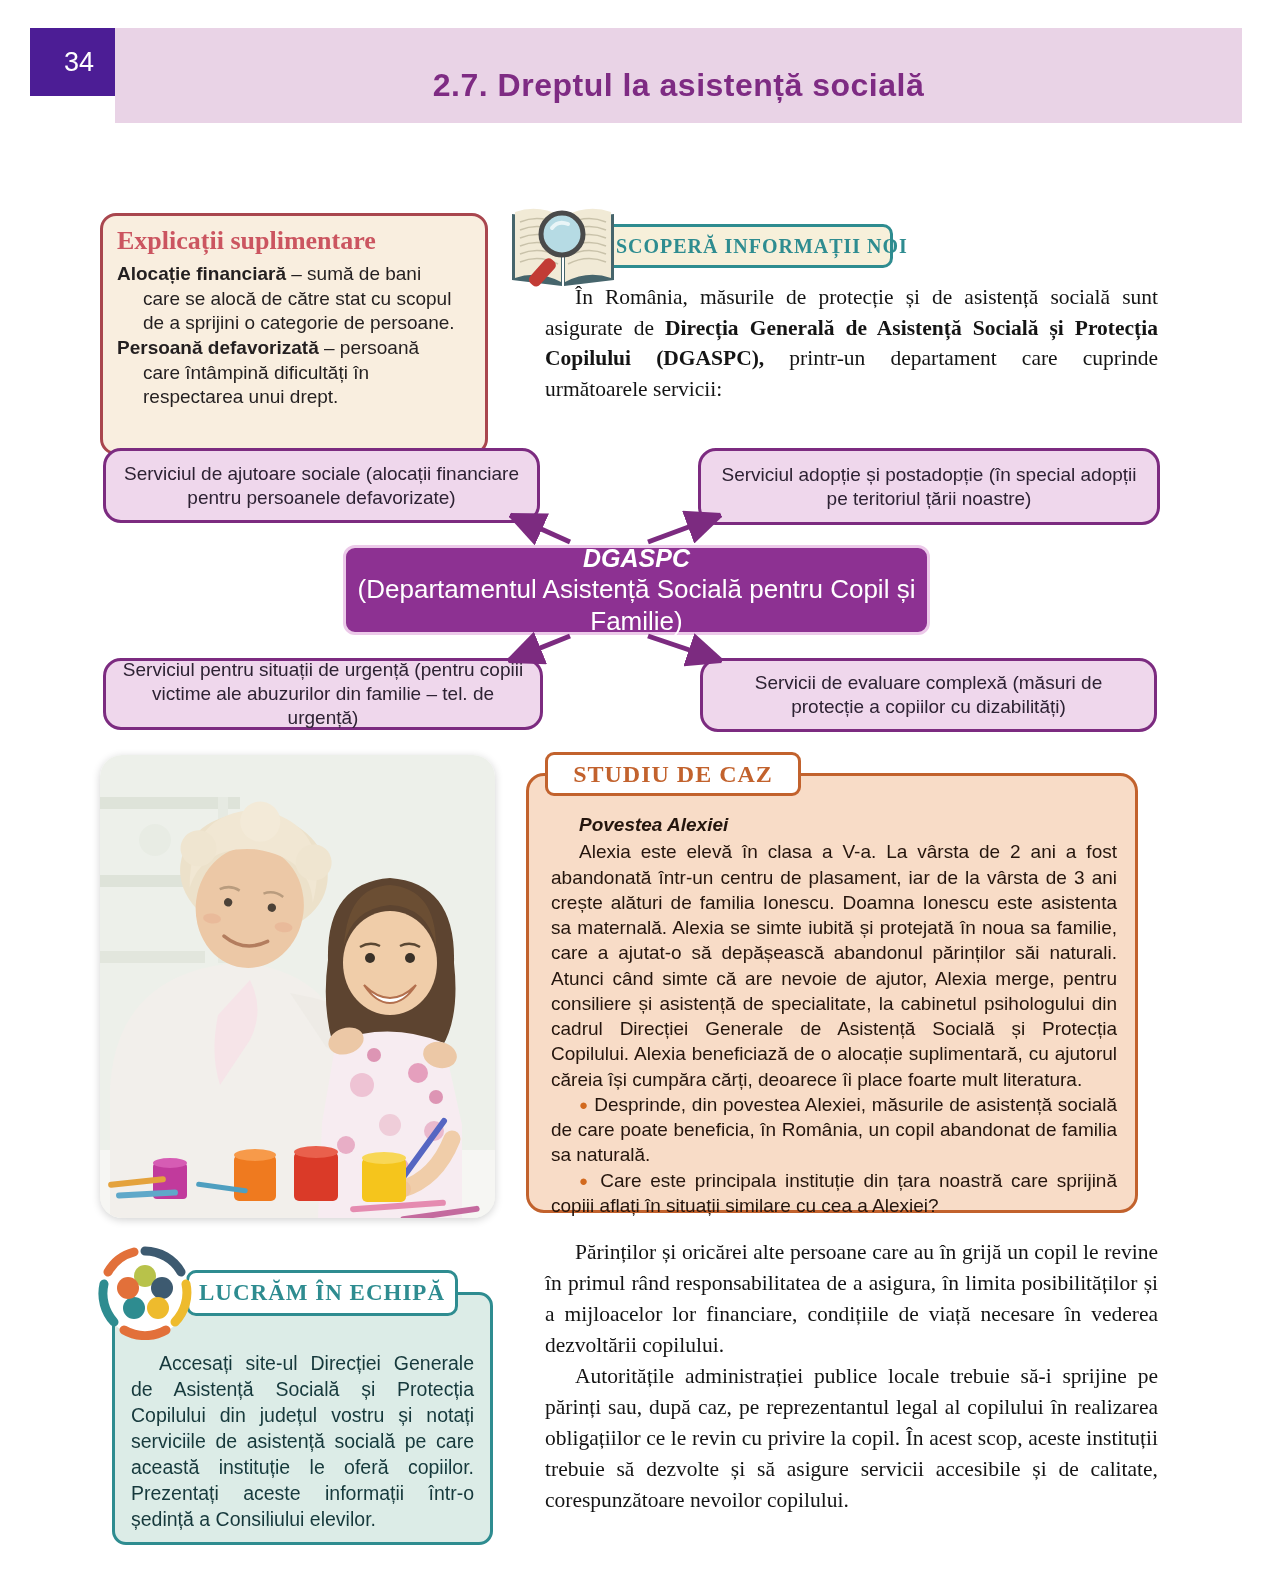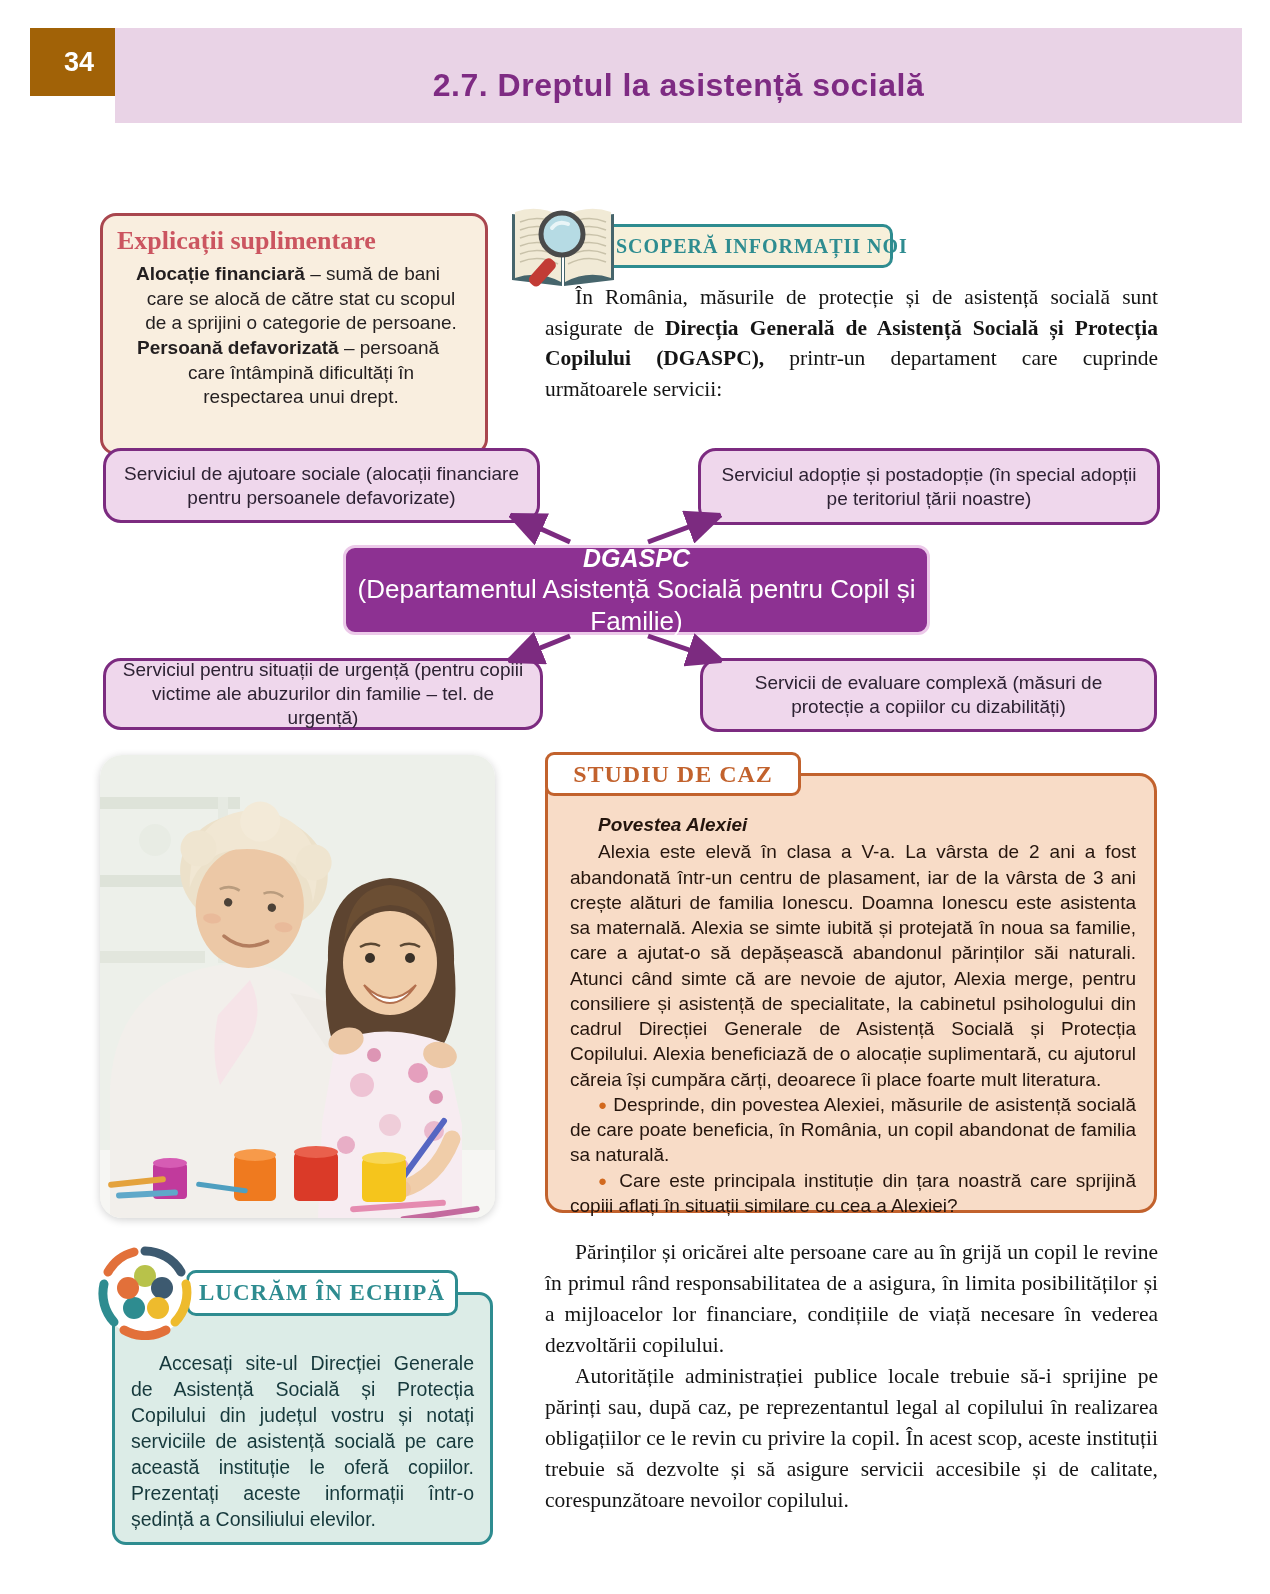"34" .page-num { background: #a16207 -> #4c1d95; font-weight: bold -> normal }
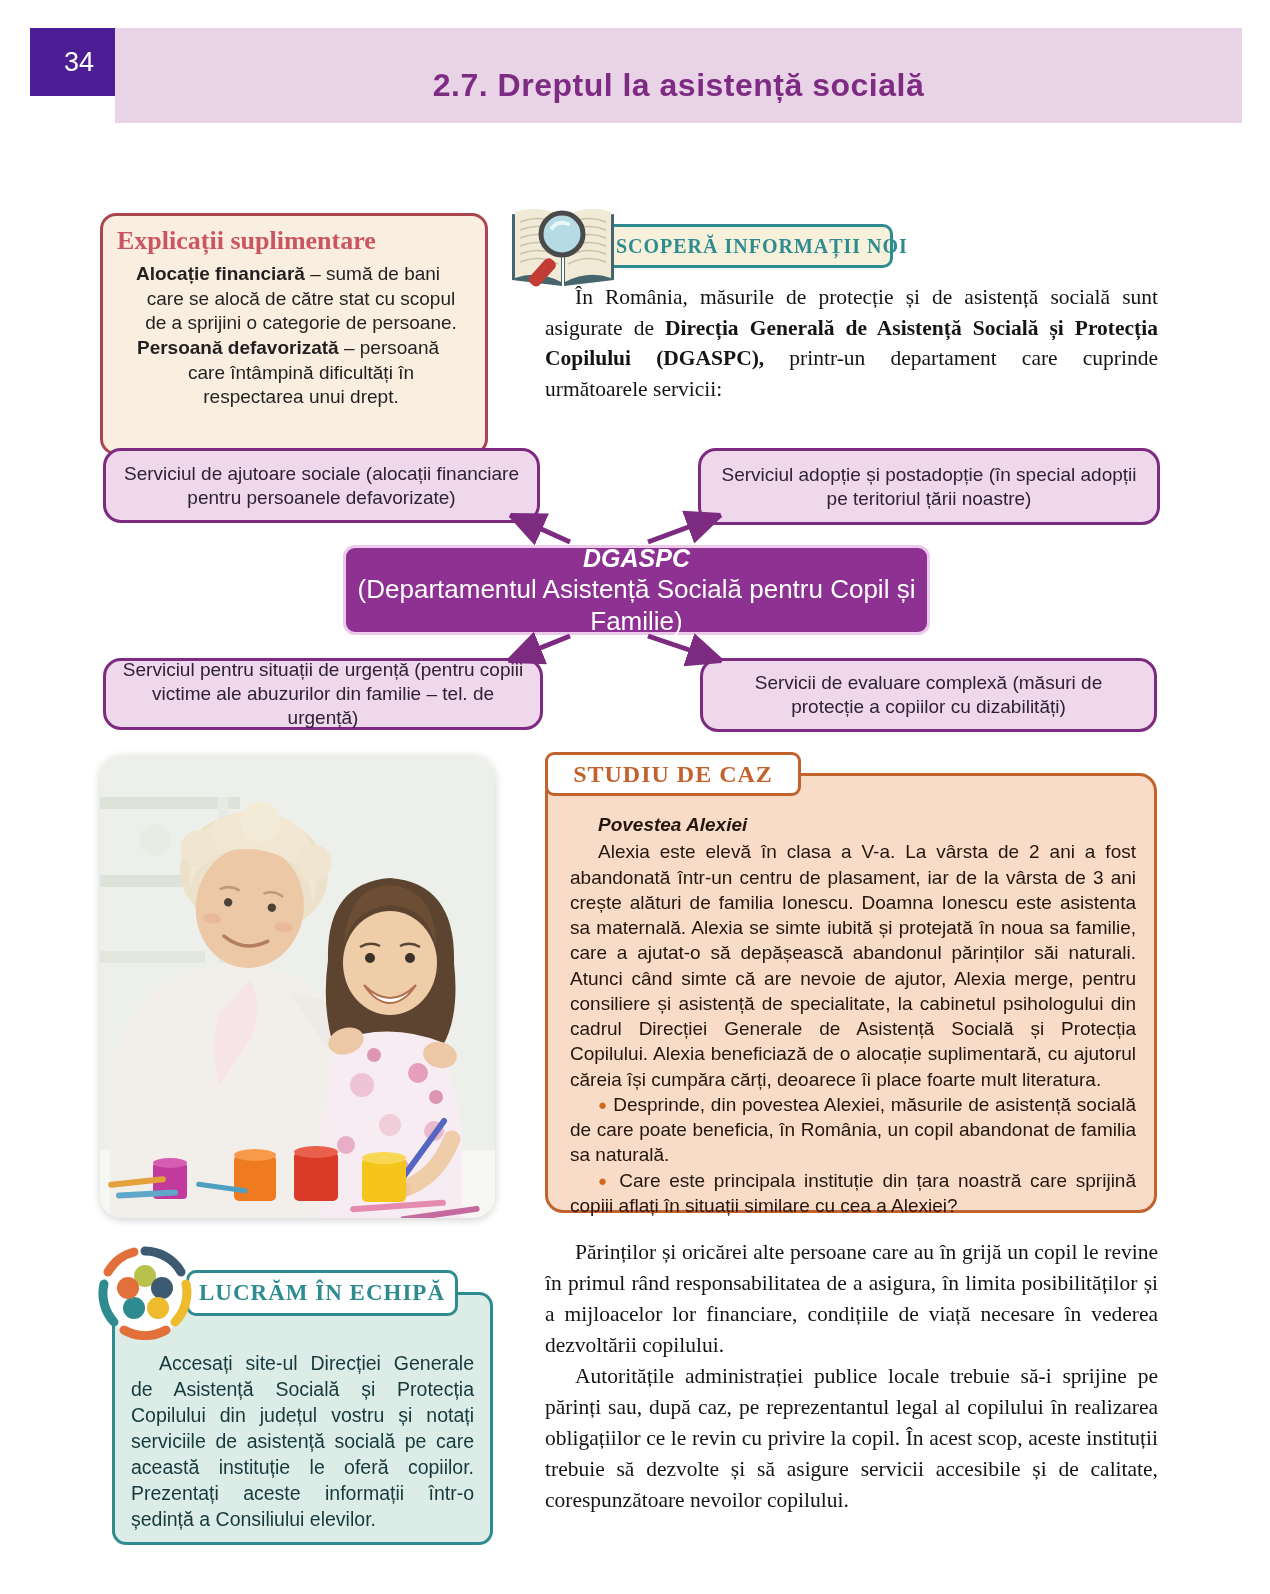"Alocație financiară – sumă de" .def-item { text-align: center -> none }
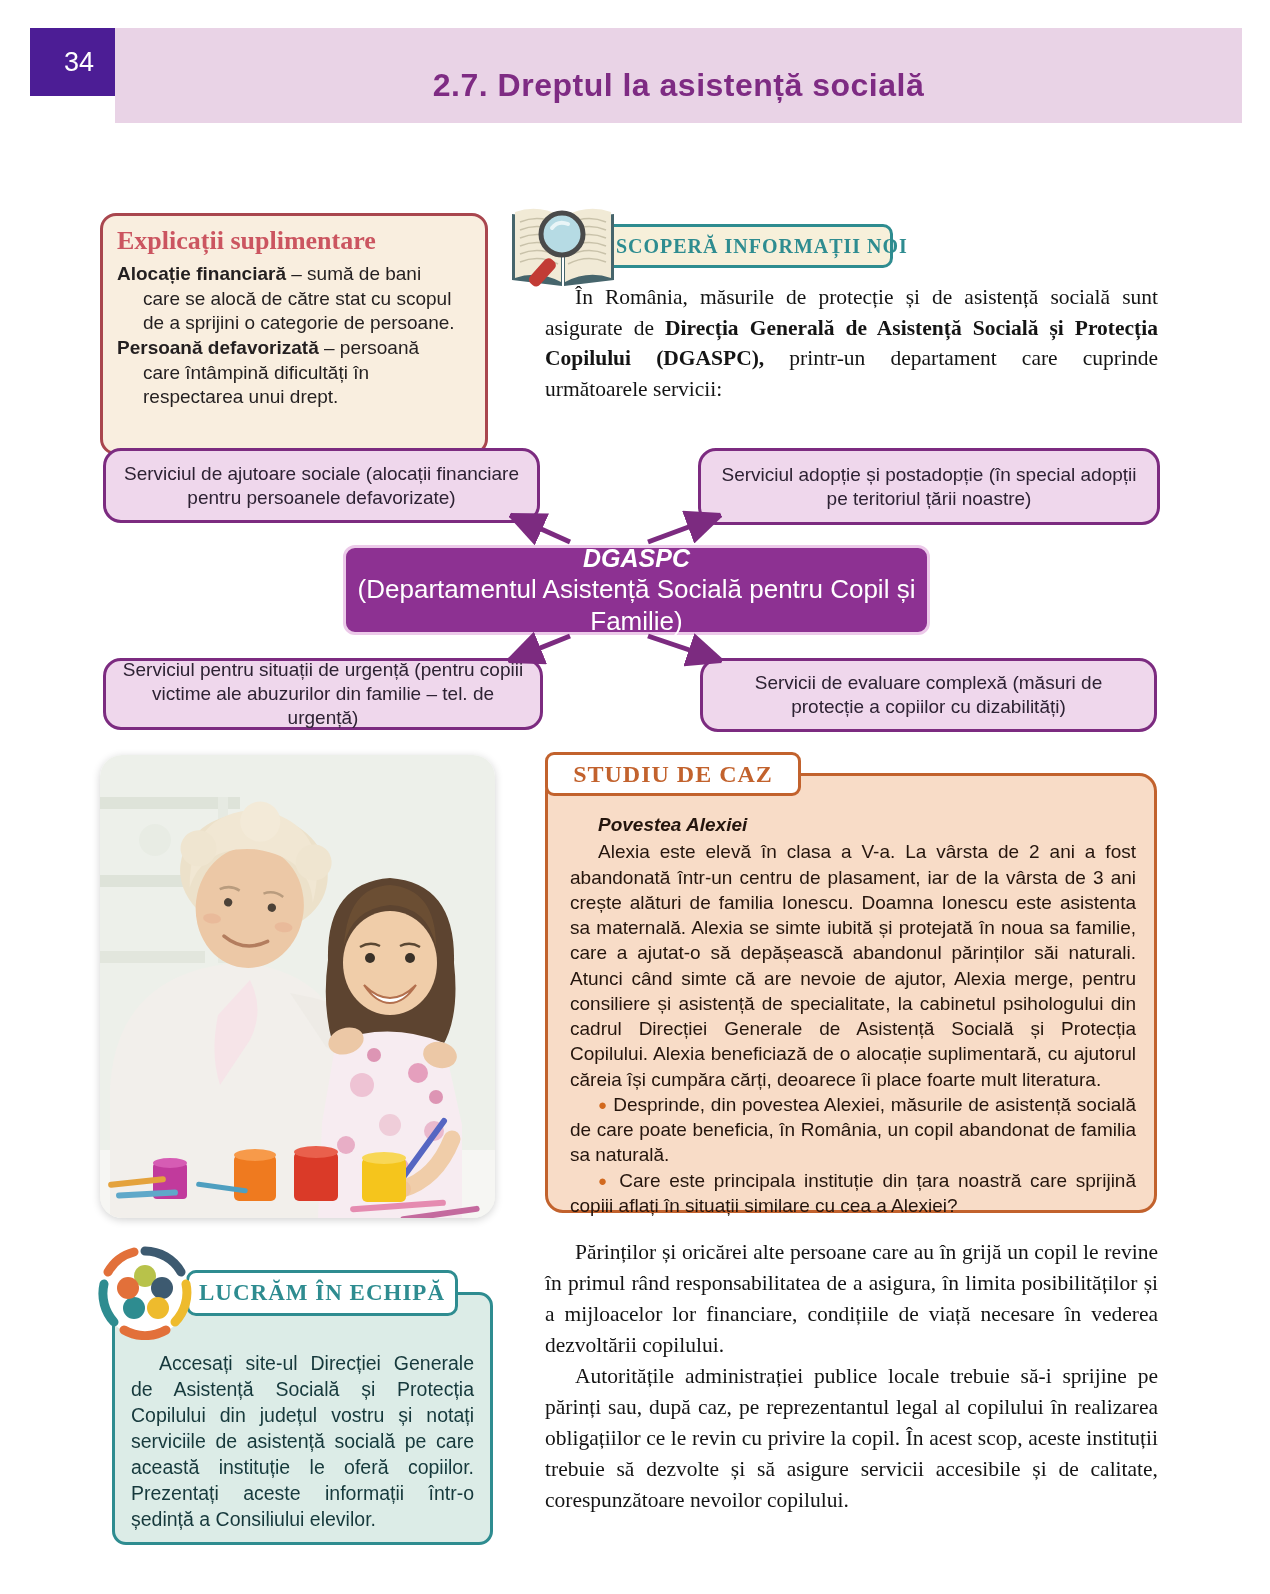"Povestea Alexiei" .case-box { left: 545px -> 526px }
